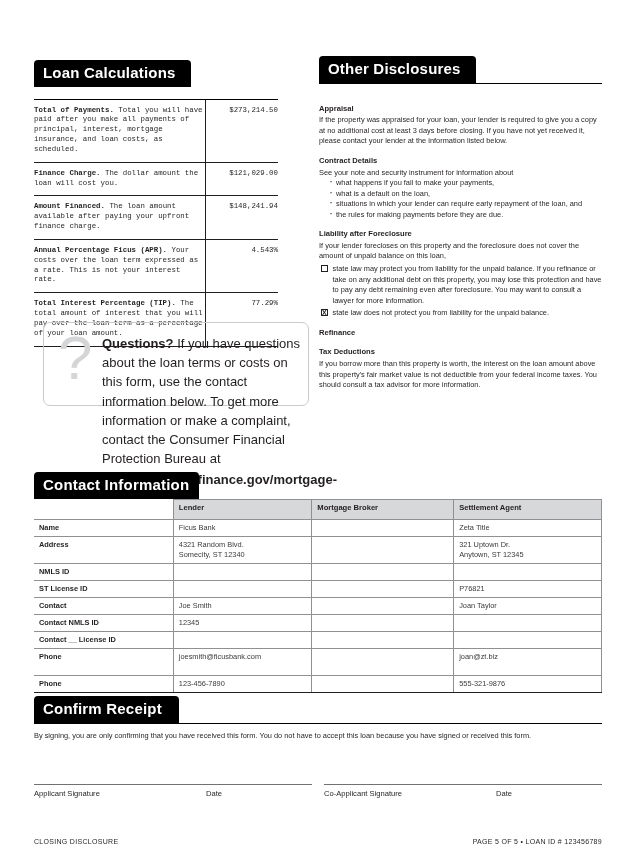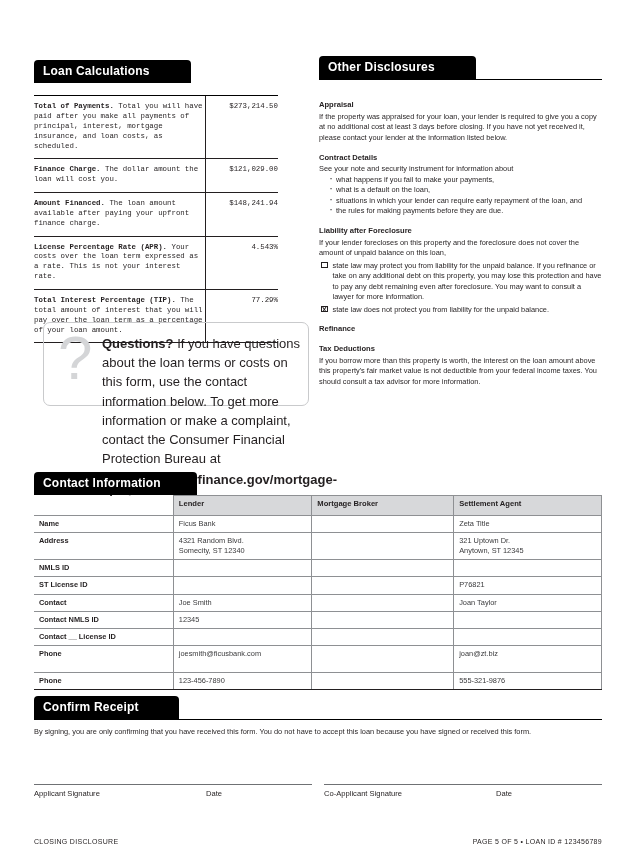"Loan Calculations" .tab { font-size: 12px -> 15px }
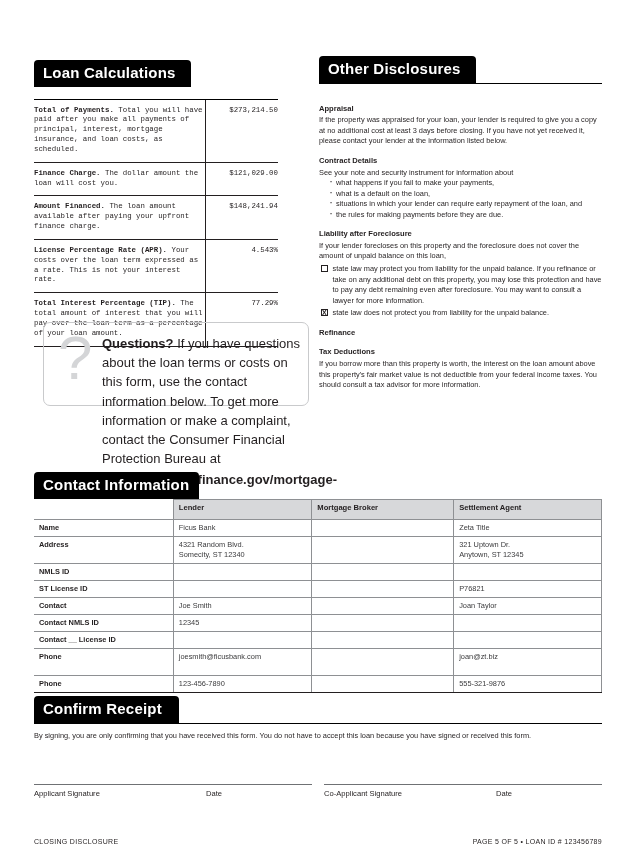"License Percentage Rate (APR)." b { text: License Percentage Rate -> Annual Percentage Ficus }
